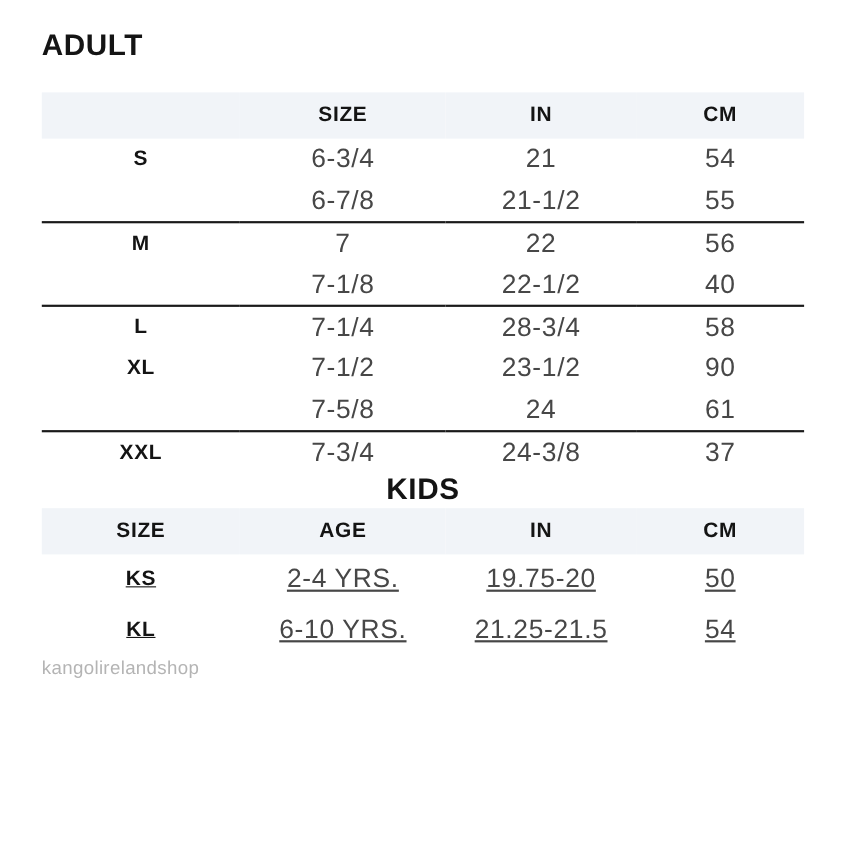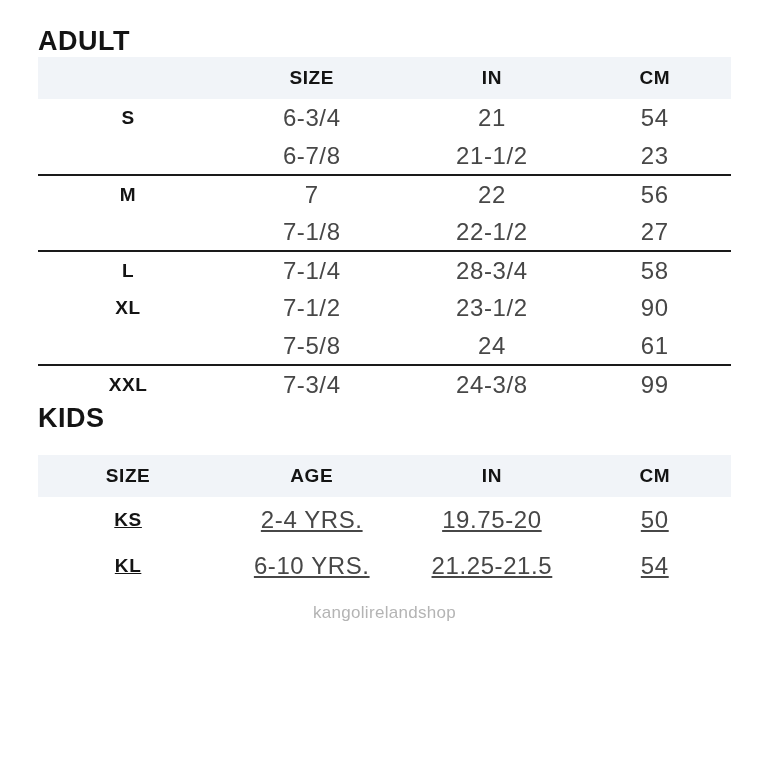"ADULT" .adult-heading { margin-bottom: 0 -> 27px }
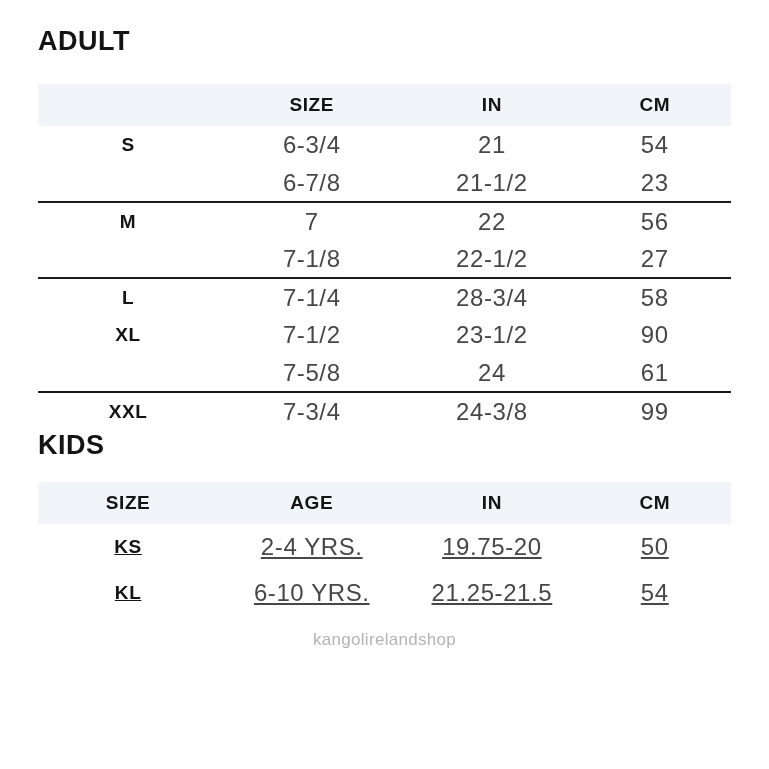"23" td { text: 23 -> 55 }
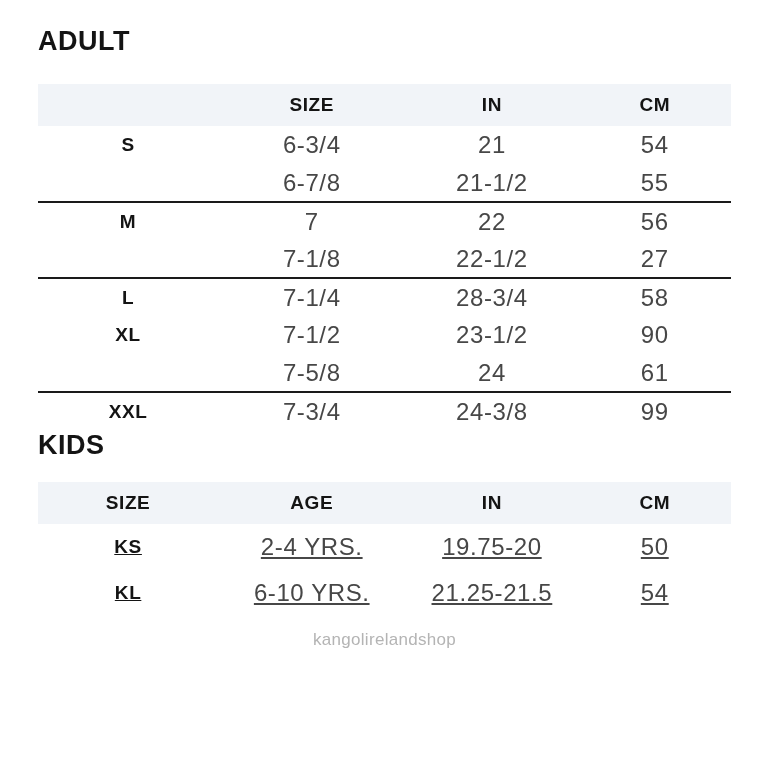"27" td { text: 27 -> 40 }
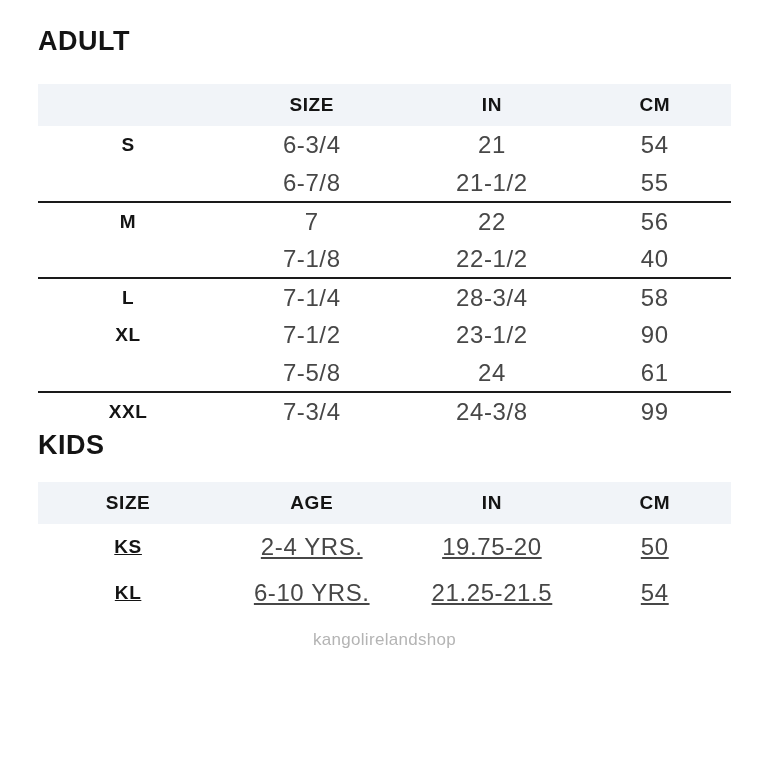"99" td { text: 99 -> 37 }
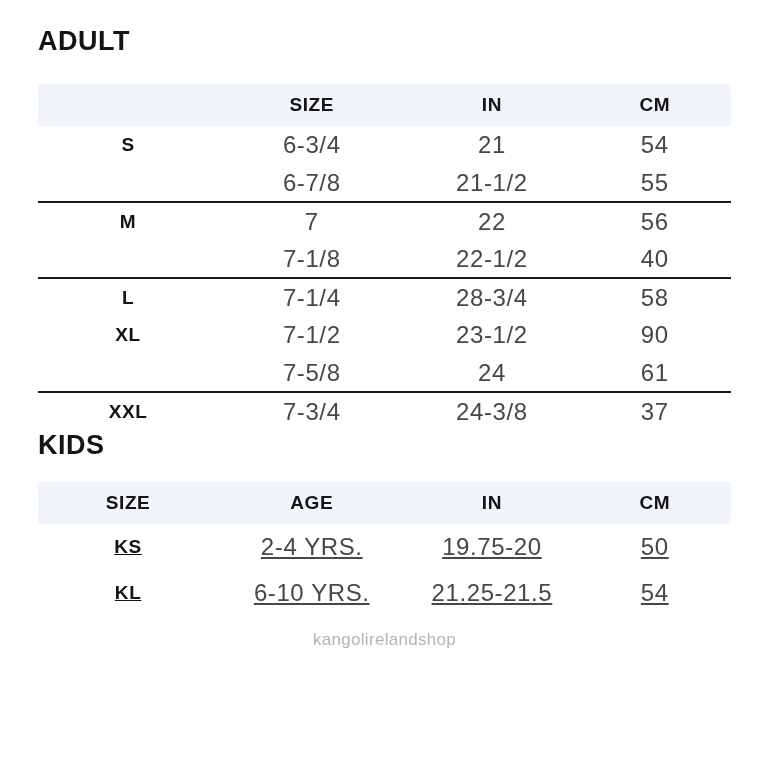"KIDS" .kids-heading { margin-bottom: 21px -> 1px; text-align: none -> center }
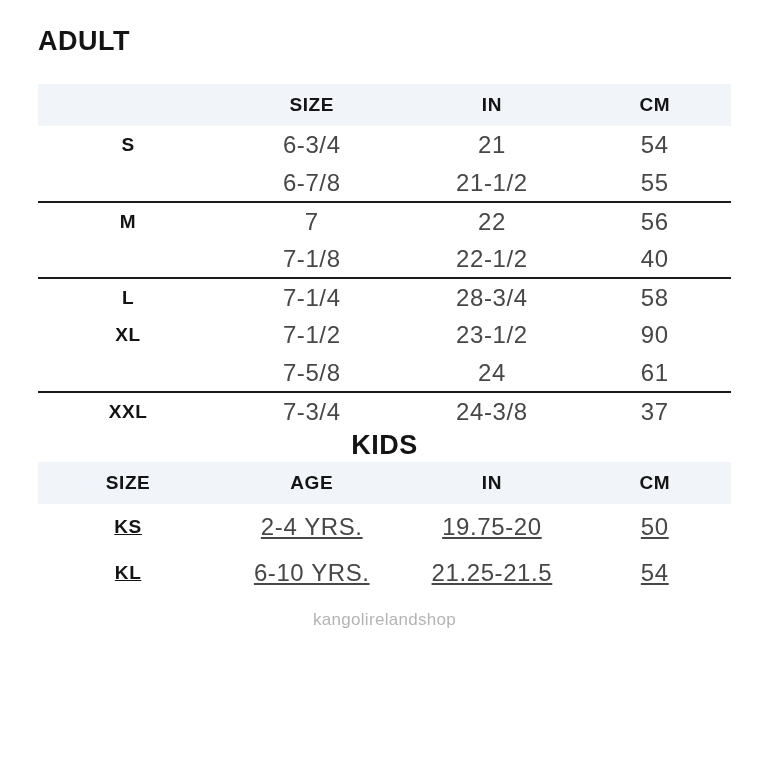"kangolirelandshop" .watermark { margin-top: 15px -> 3px; text-align: center -> left }
